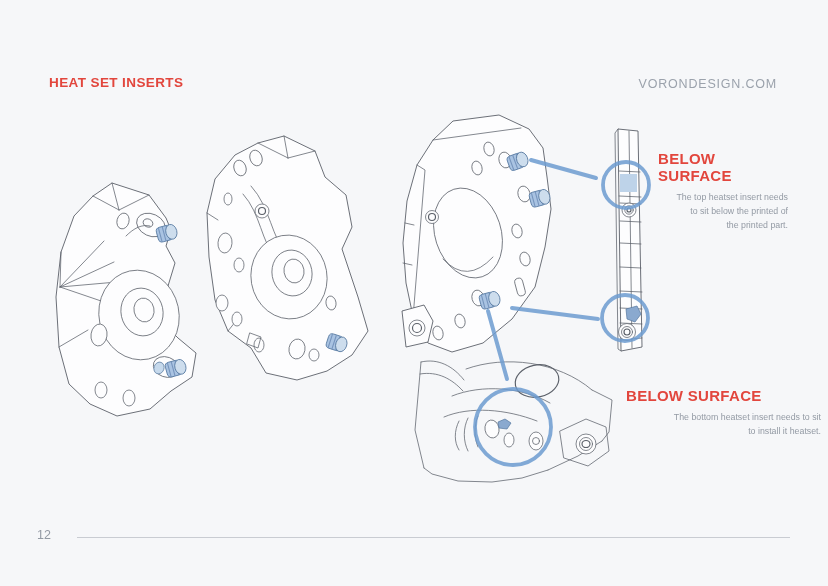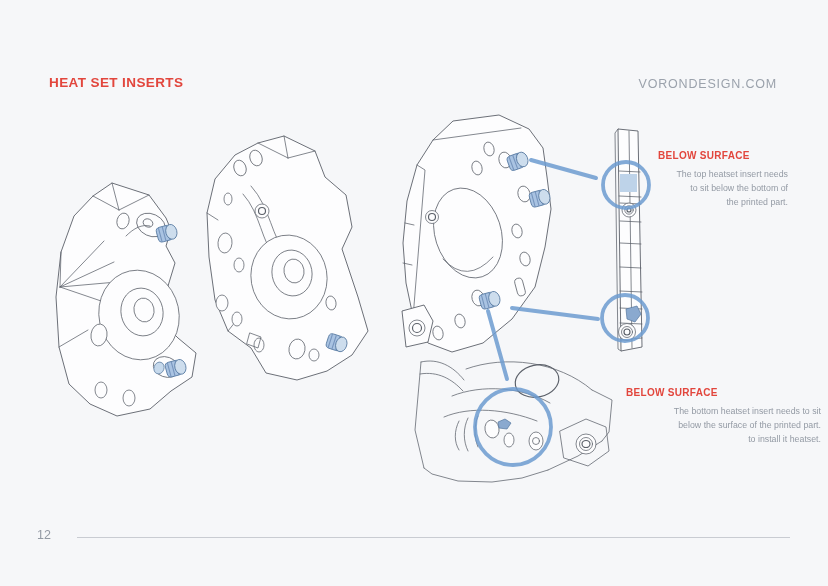"BELOW SURFACE" .callout-heading { font-size: 10px -> 15px }
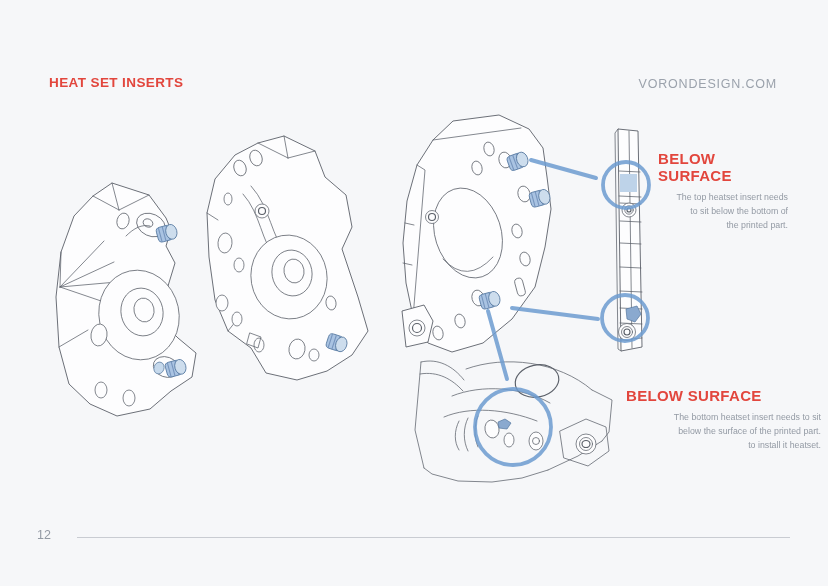"to sit below the bottom" div.callout-line { text: bottom -> printed }
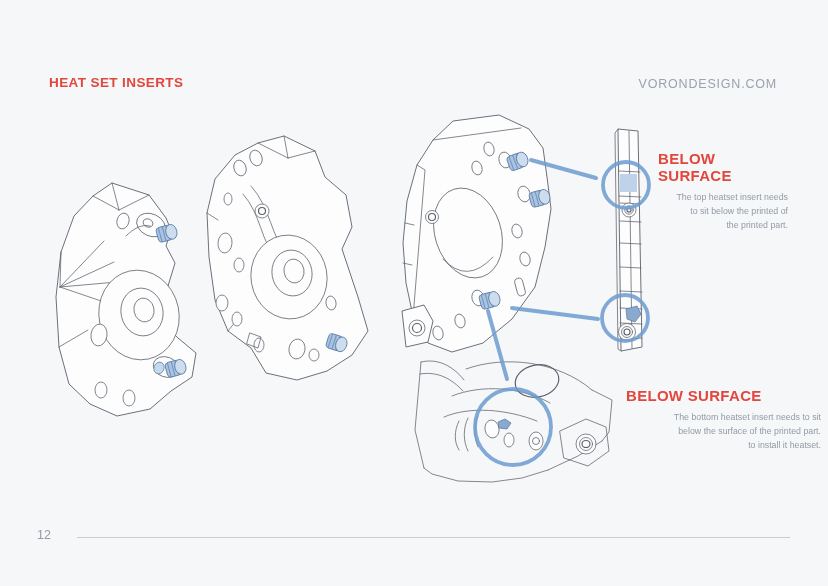"below the surface of the" div.callout-line { html: <div>below the surface of the printed part.</div> -> none }
